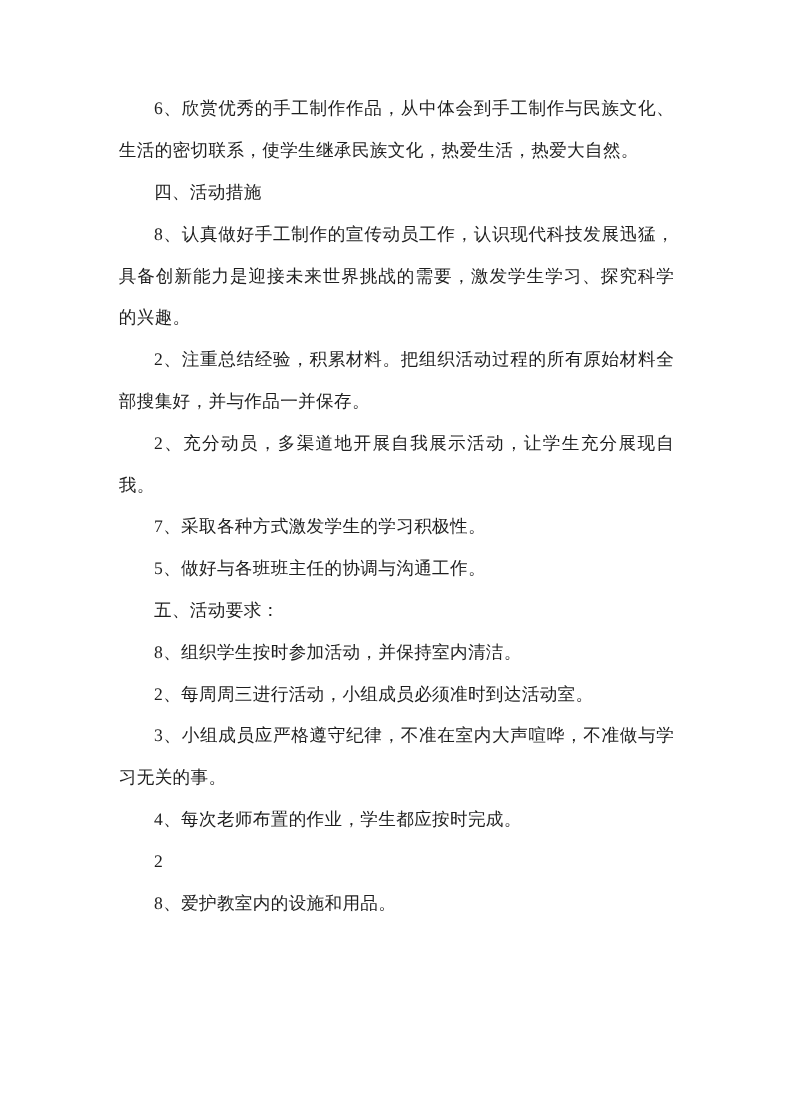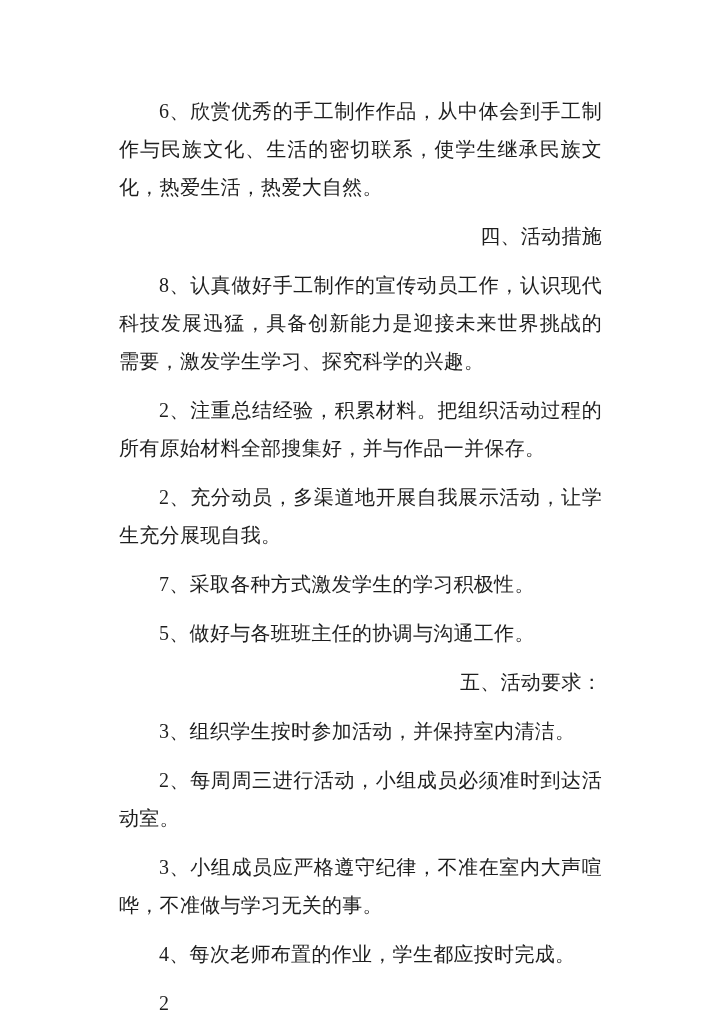"6、欣赏优秀的手工制作作品，从中体会到手工制作与民族文化、生活的密切联系，使学生" .doc-body p { font-size: 20px -> 16px; margin: 11px -> 0 }
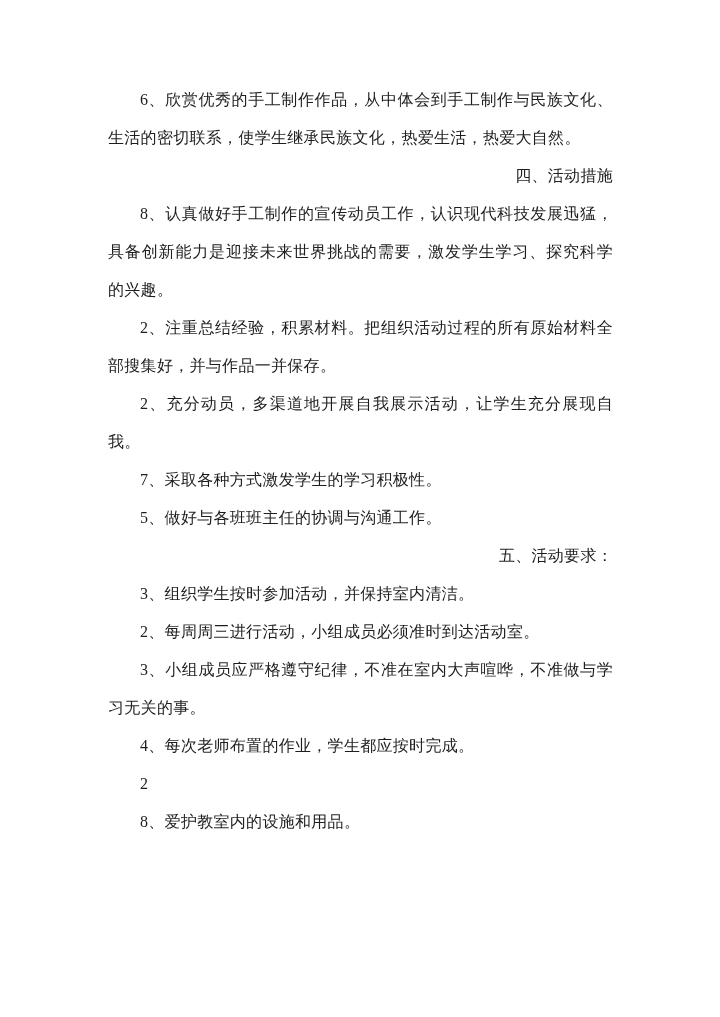"四、活动措施" .doc-body p.heading { text-align: right -> left }
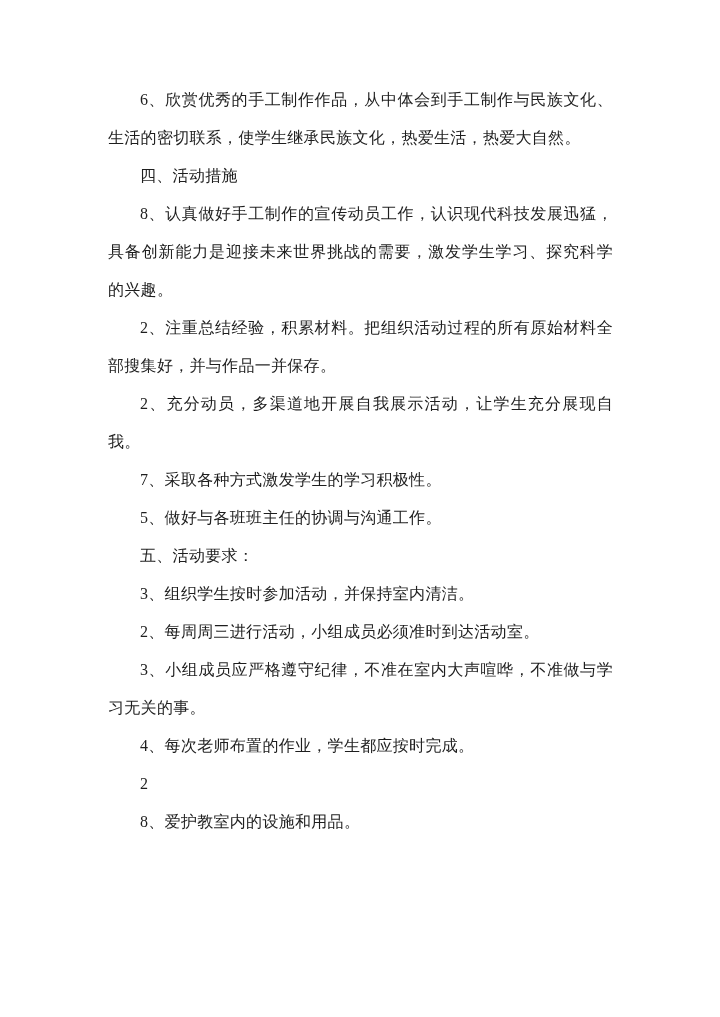"3、组织学生按时参加活动，并保持室内清洁。" p { text: 3 -> 8 }
